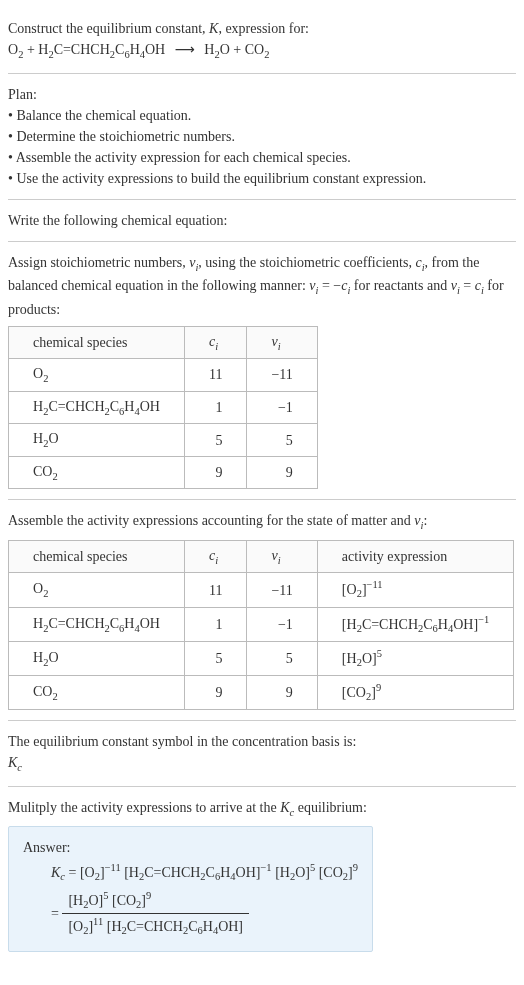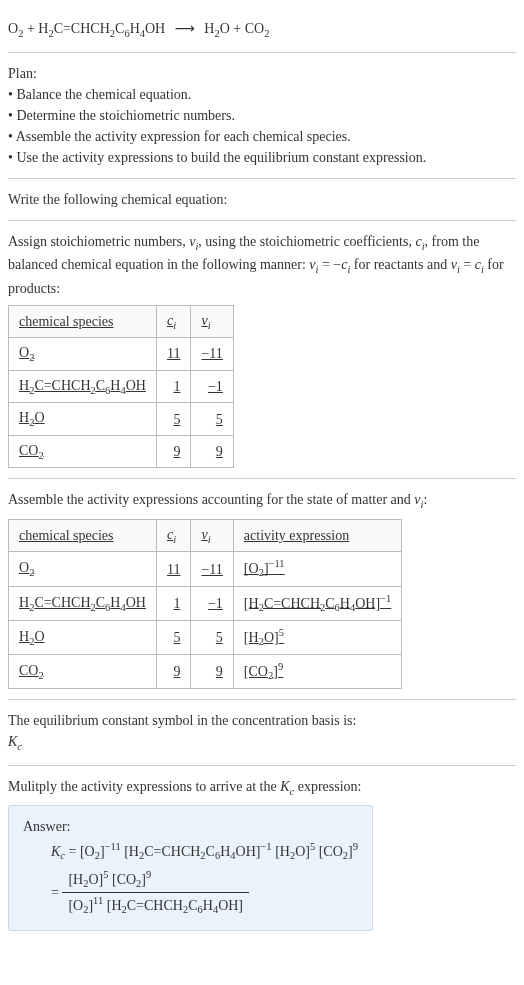"Construct the equilibrium constant, K," div { html: none -> <div> <span>Construct the equilibrium constant, </span><span>K</span><span>, expression for:</span> </div> }
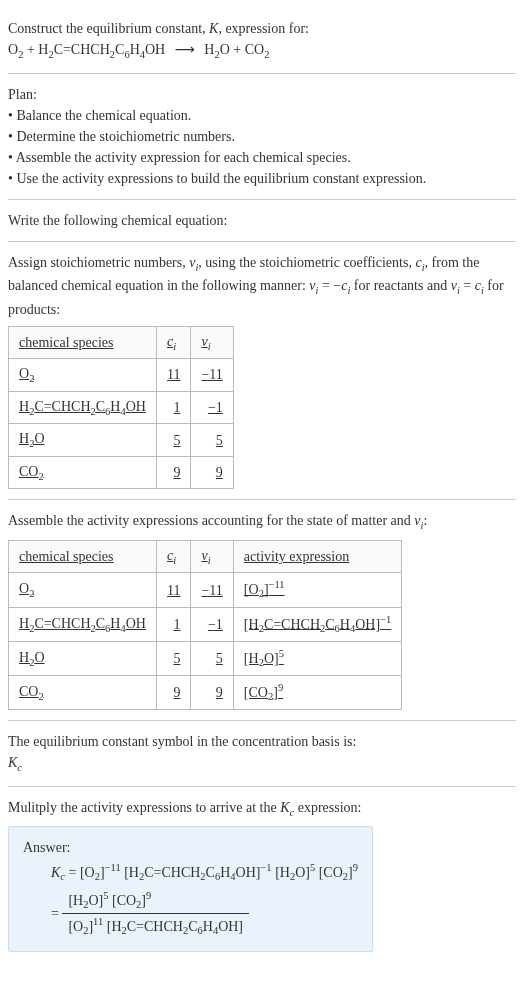"chemical species" th, td { padding: 4px 10px -> 4px 24px; text-decoration: underline -> none }
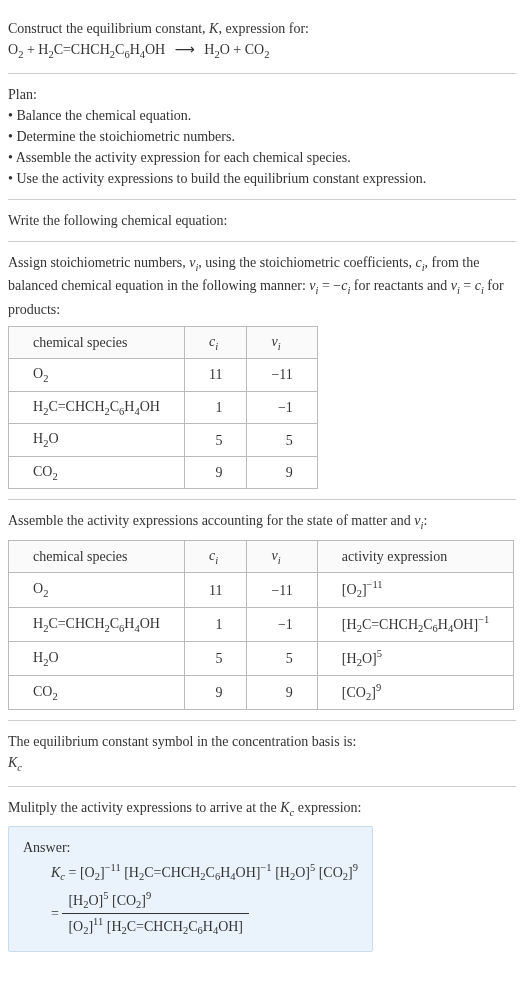"expression:" span { text: expression -> equilibrium }
